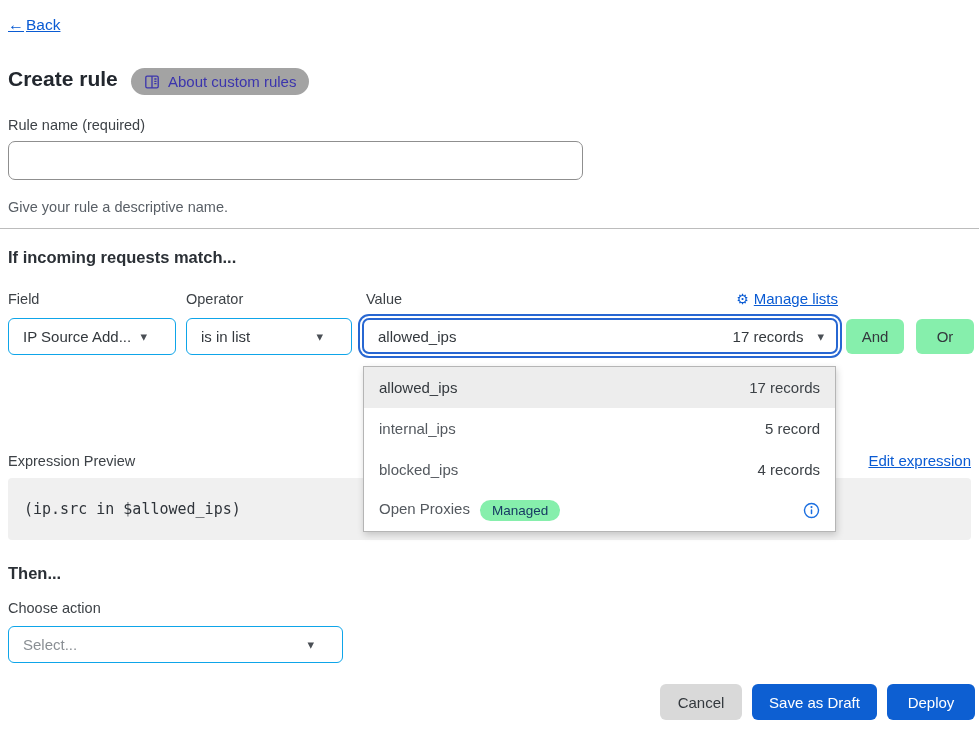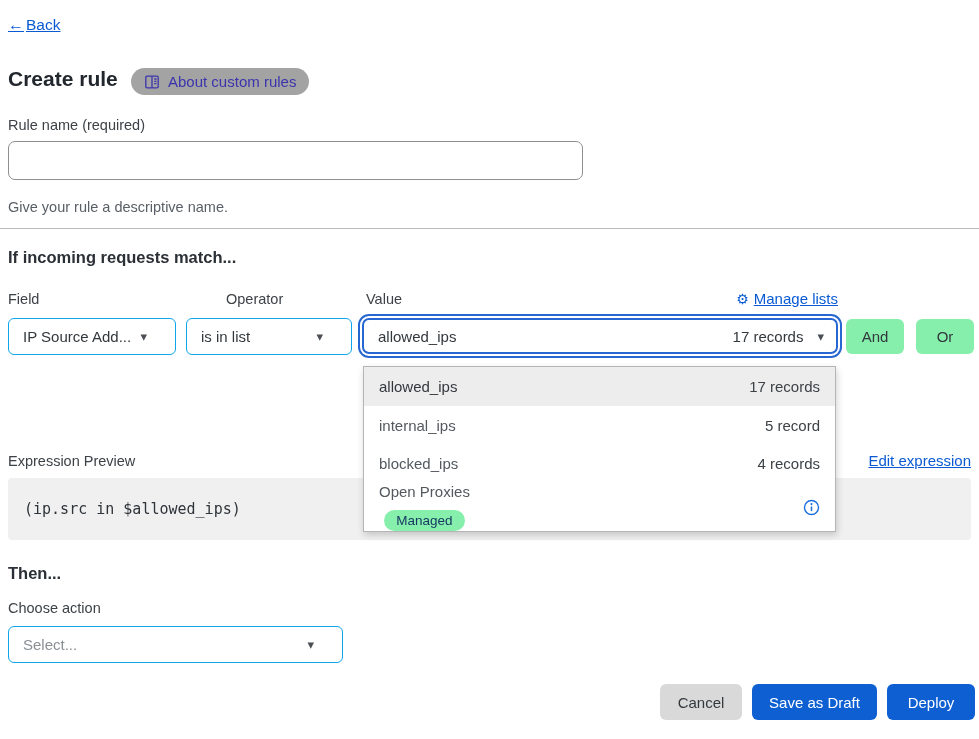"Operator" .operator-label { margin-left: 40px -> none }
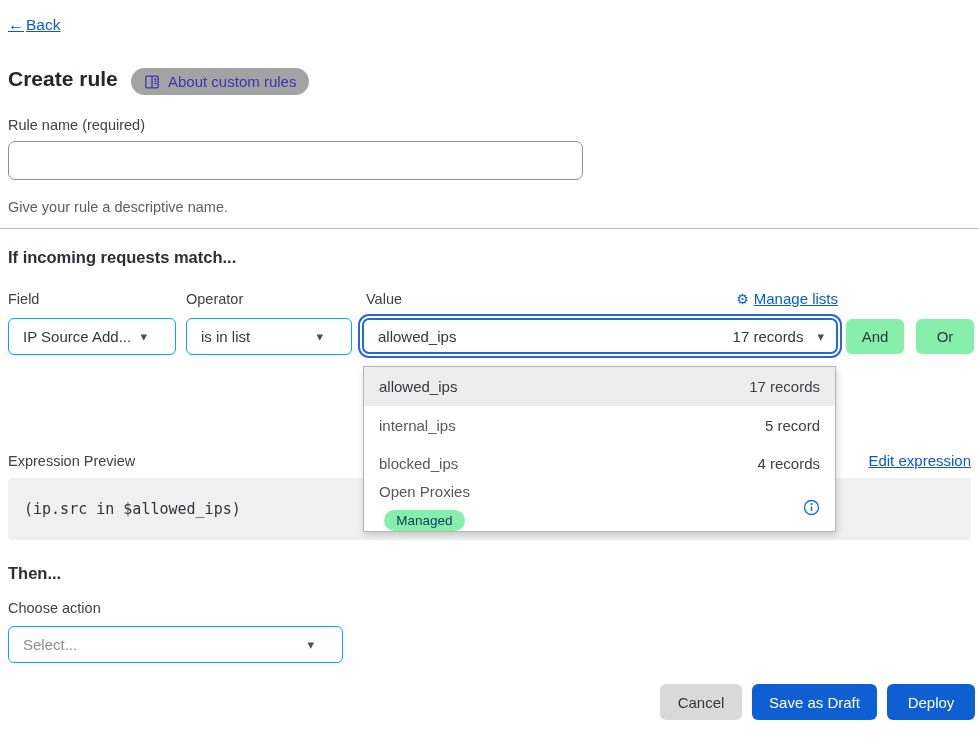"Open Proxies" .opt-left { align-items: center -> flex-start; flex-direction: column -> none }
